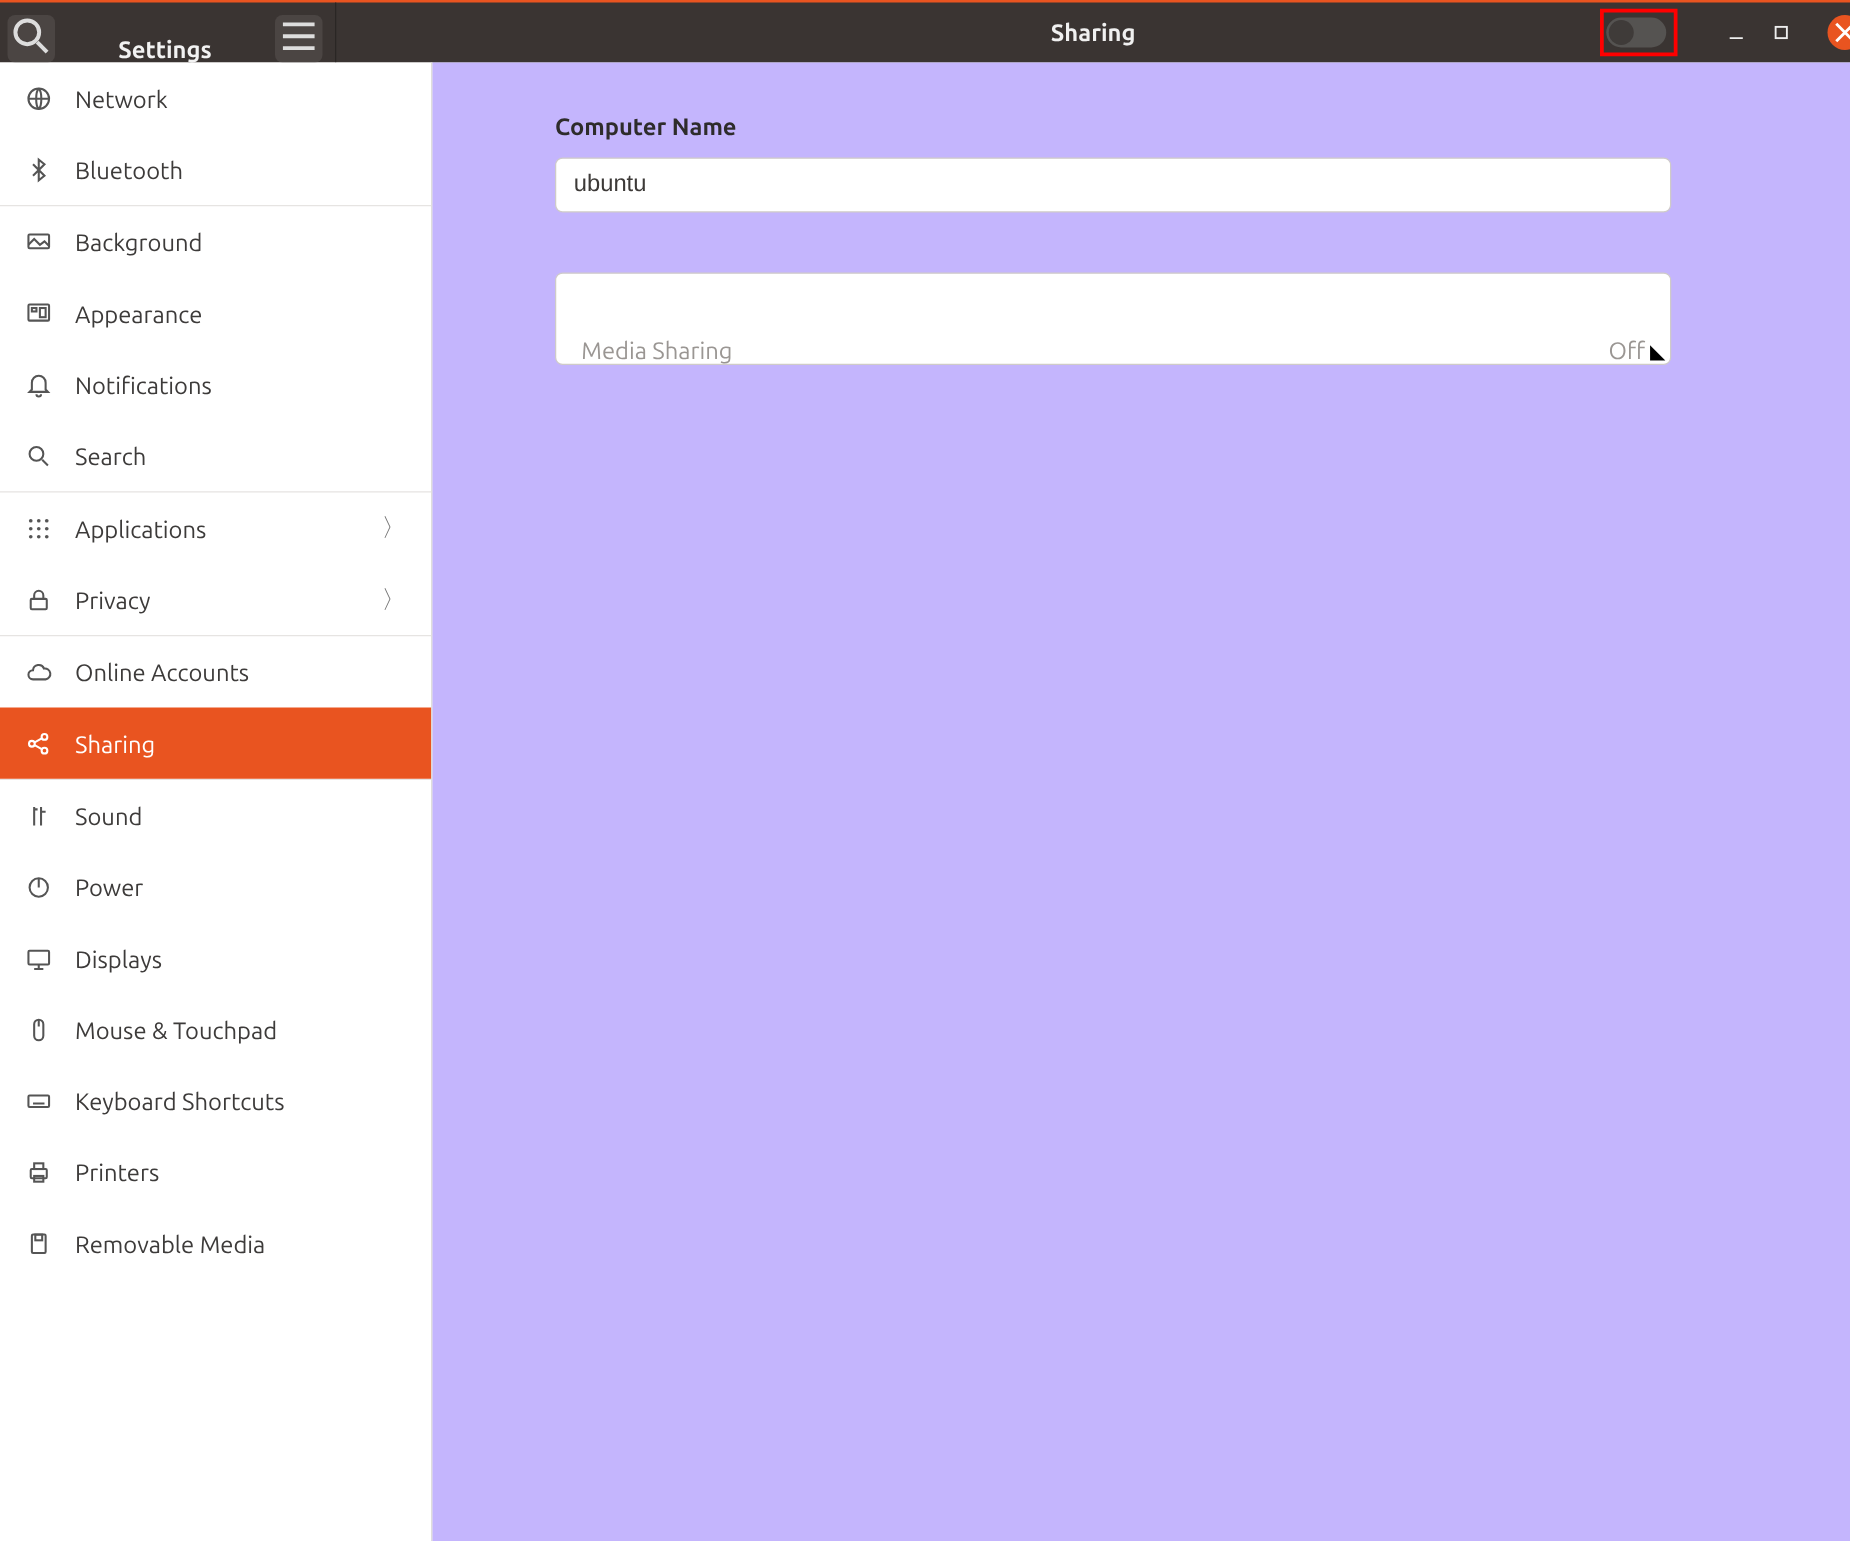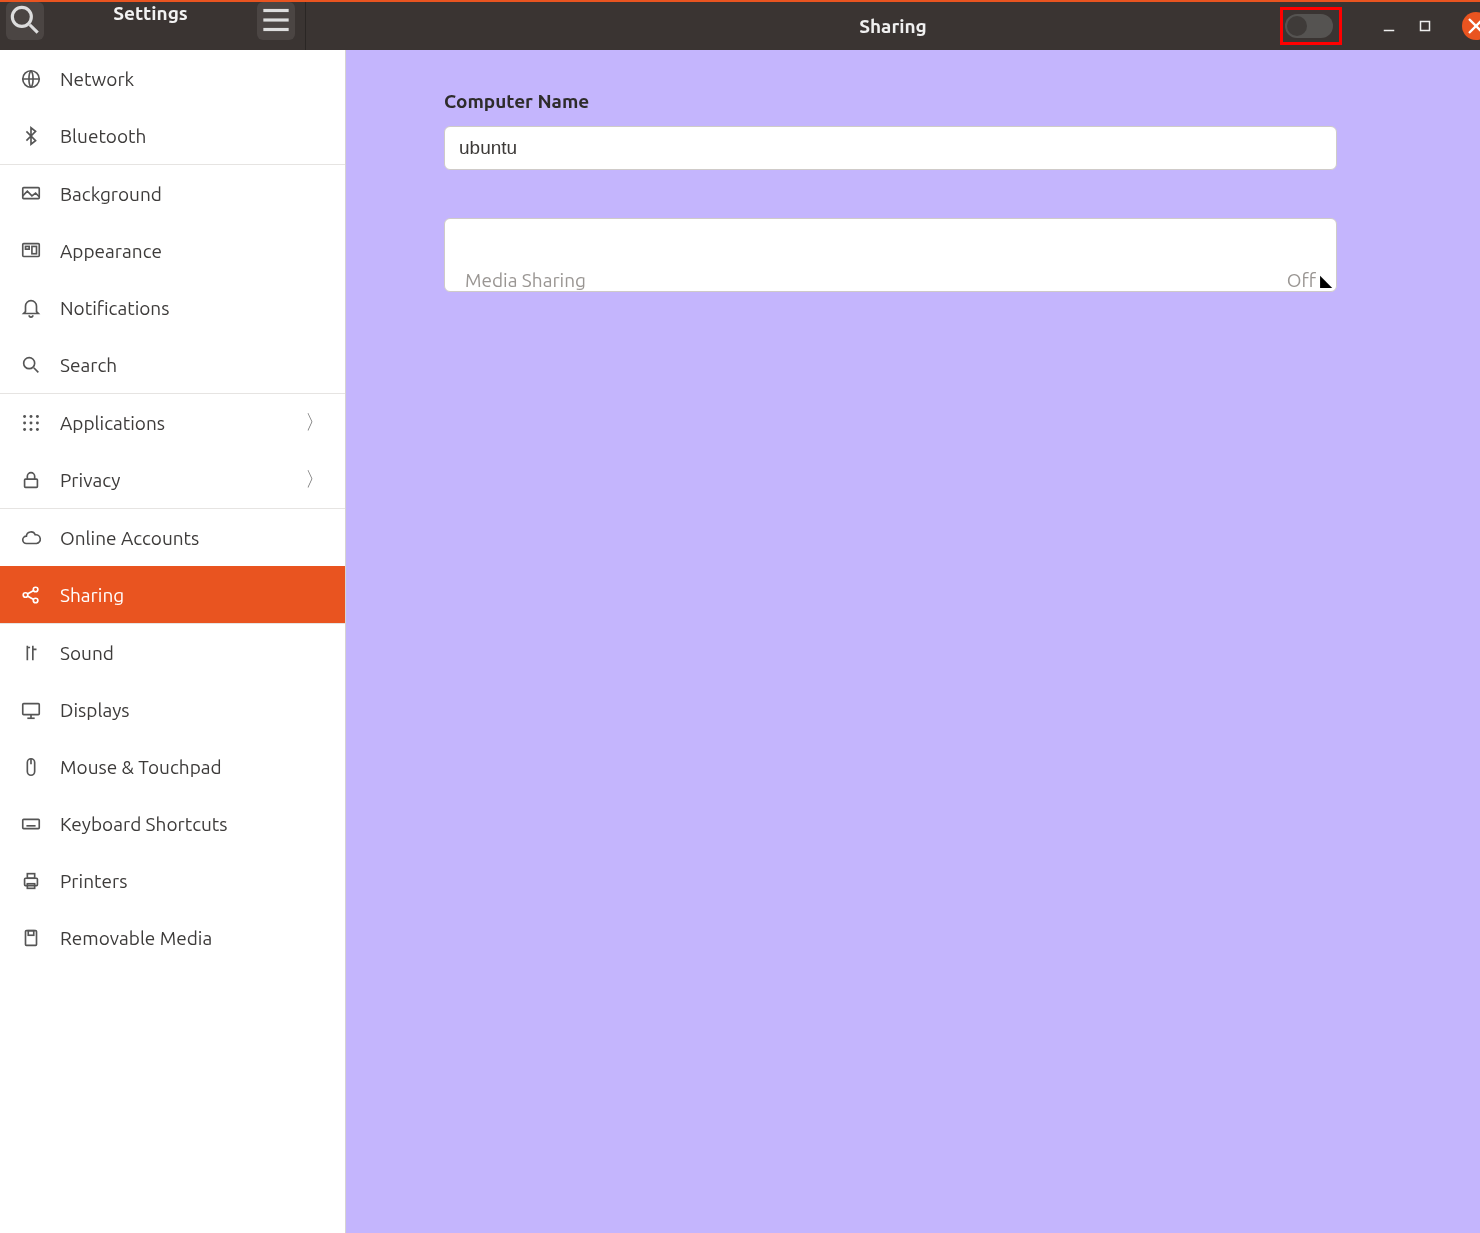"Settings" .header-left { align-items: flex-start -> flex-end; width: 306px -> 269px }
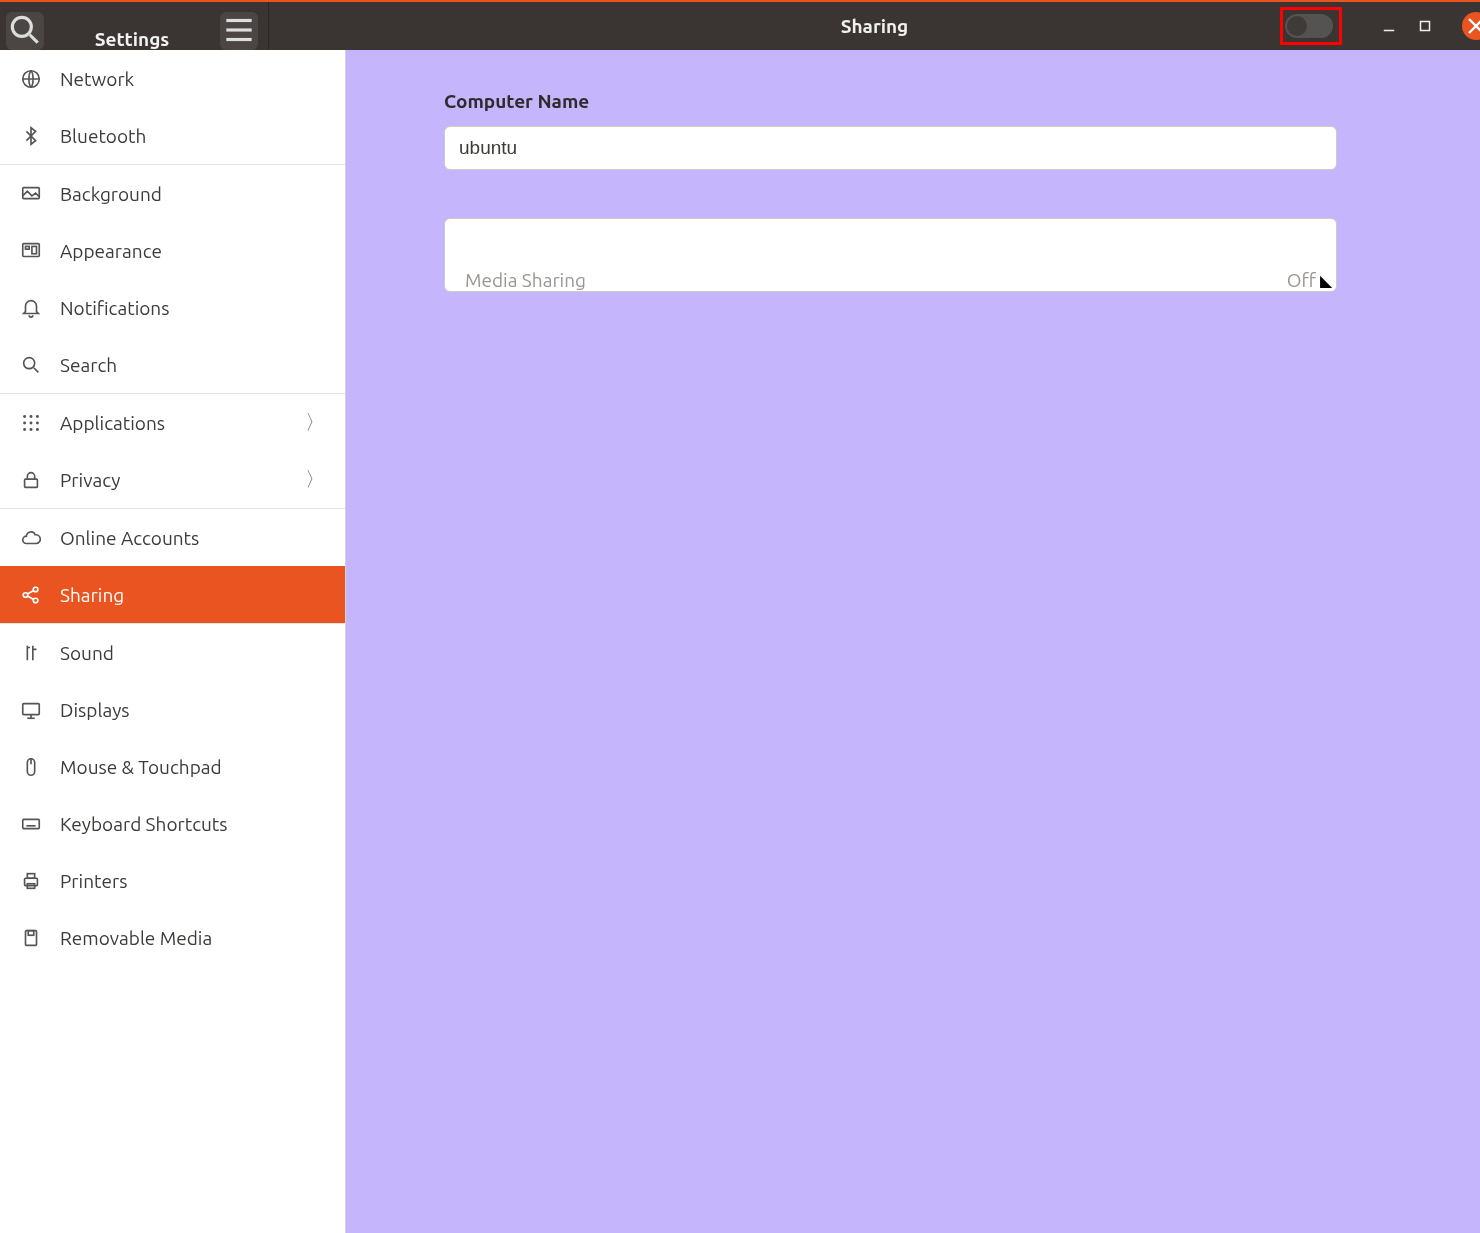"Power" div.side-item { html: none -> <div> <span> <svg> <circle></circle> <line></line> </svg> </span> <span>Power</span> </div> }
